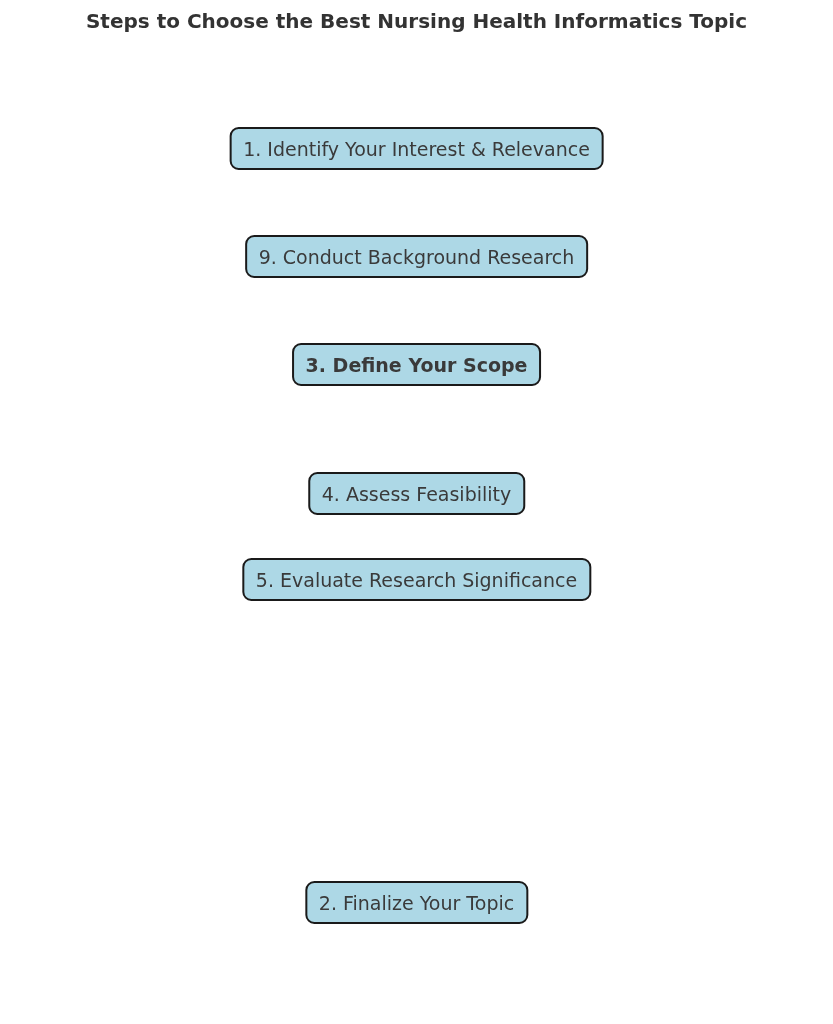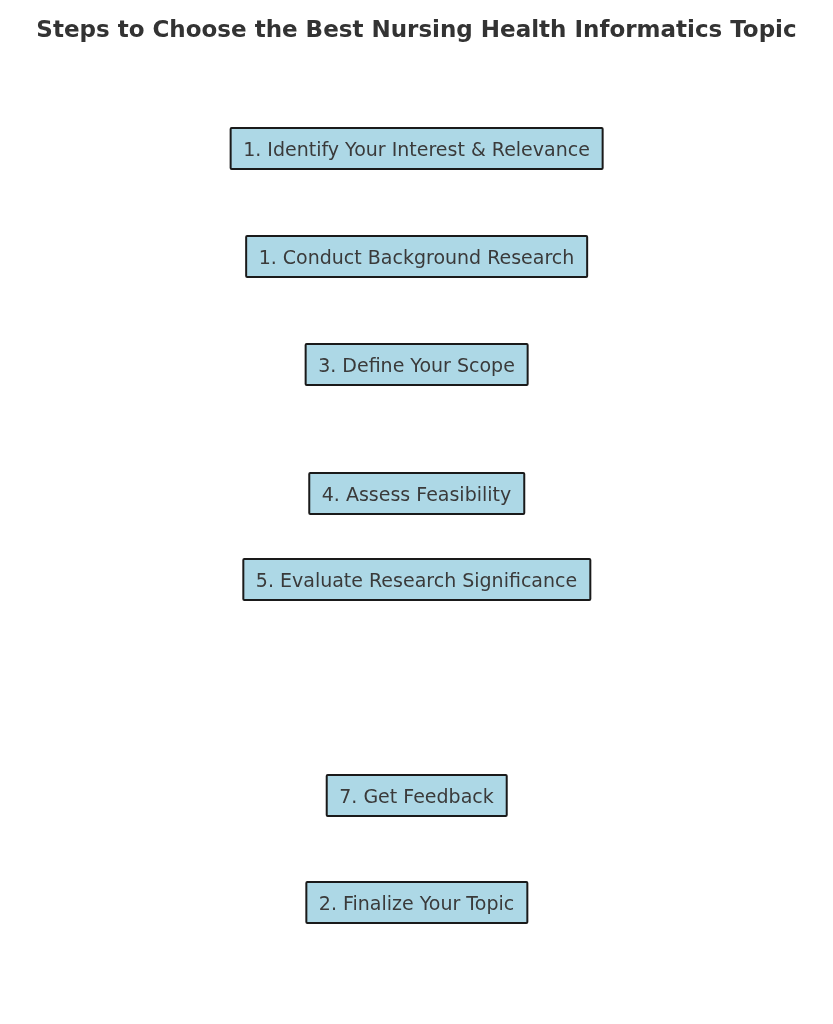"Steps to Choose the Best" .title { font-size: 23px -> 20px; top: 16px -> 9px }
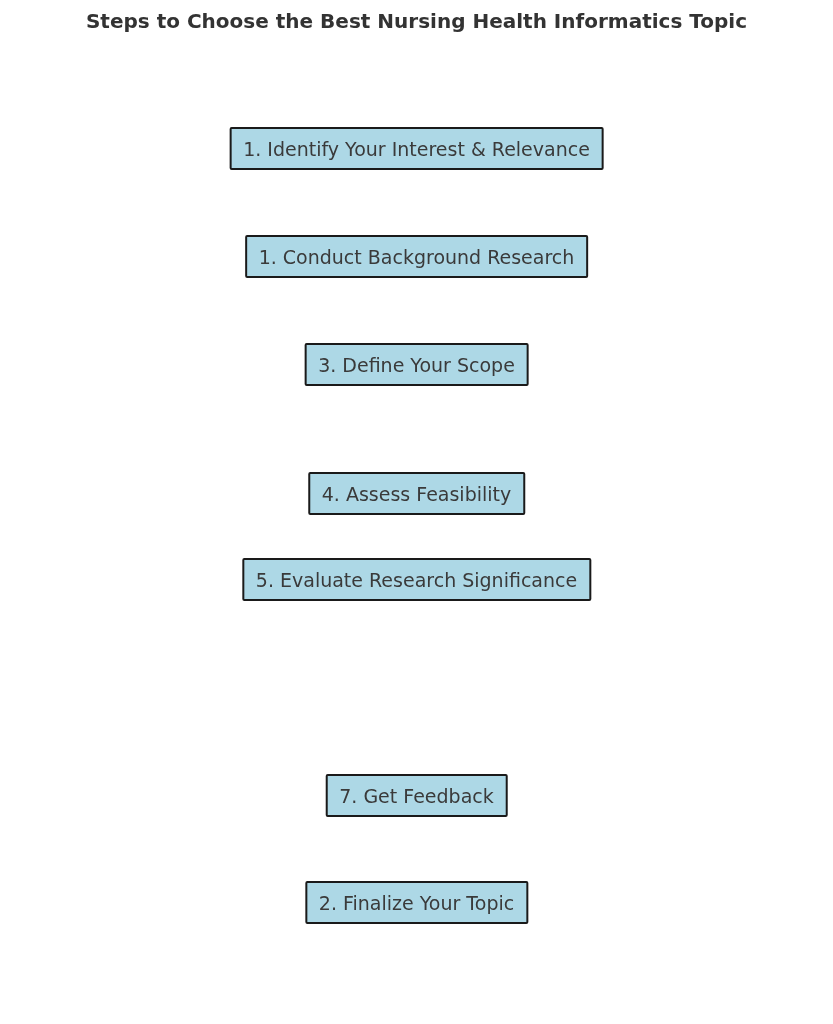"1. Identify Your Interest &" .step { border-radius: 2px -> 9px }
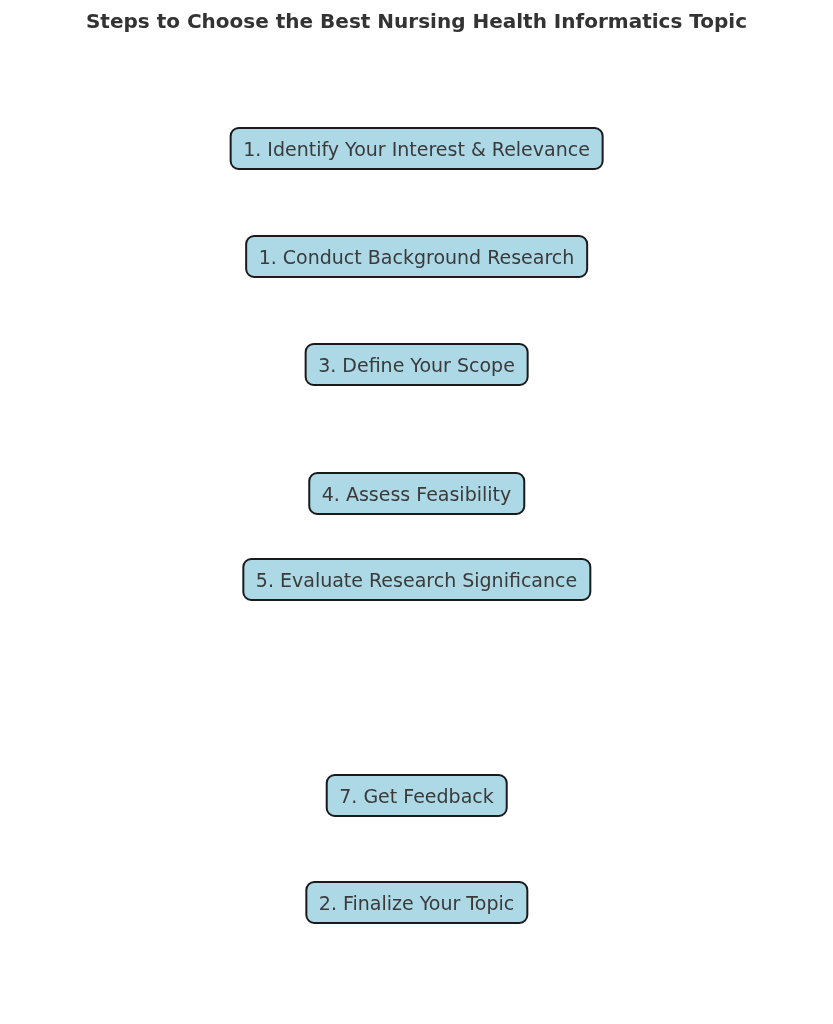"1. Conduct Background Research" div.step { text: 1 -> 9 }
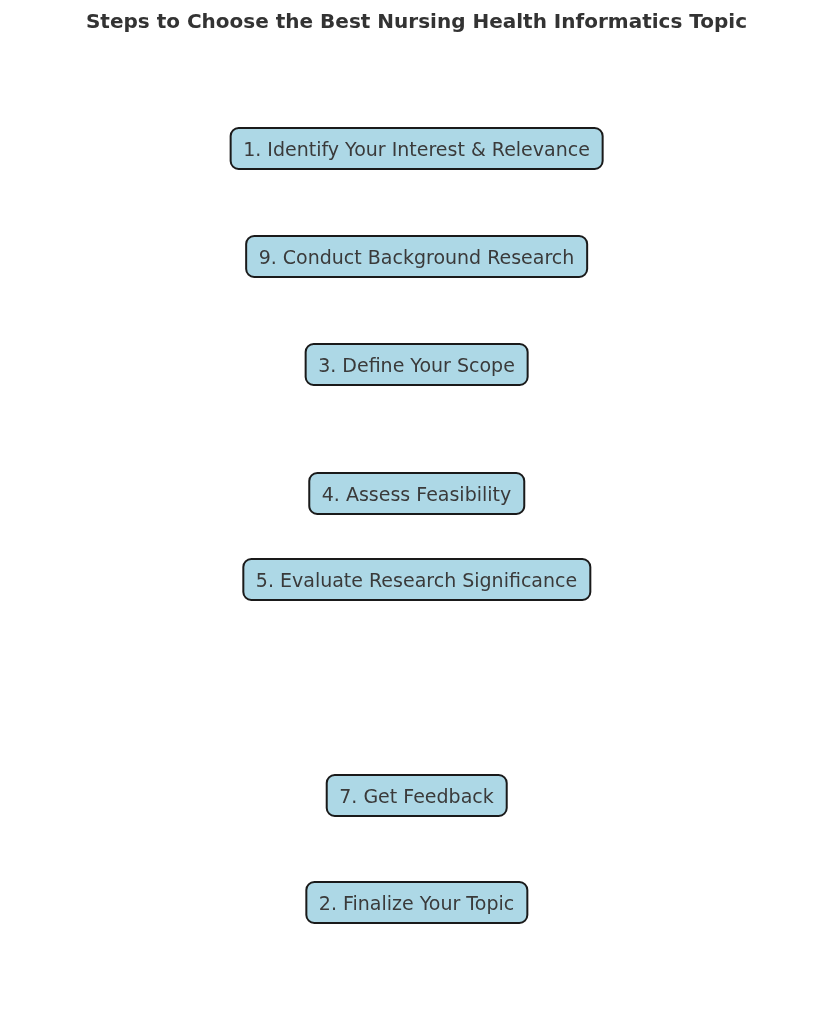"3. Define Your Scope" .s3 { font-weight: none -> bold }
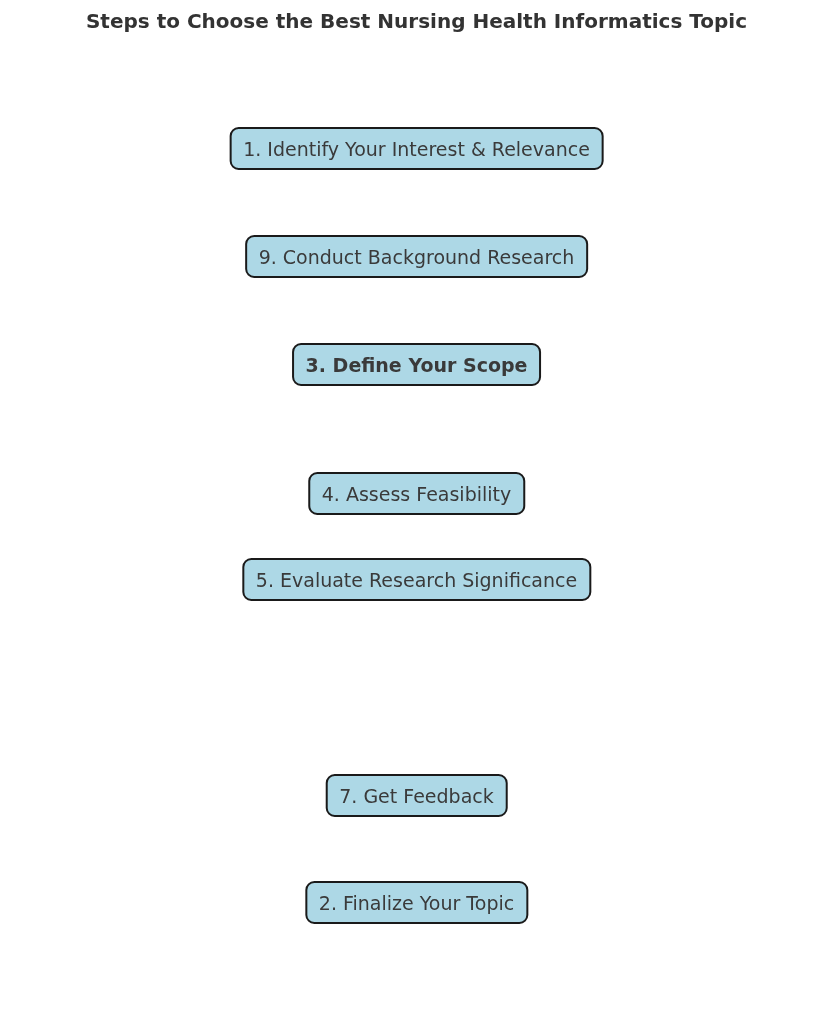"7. Get Feedback" div.step { html: <div>7. Get Feedback</div> -> none }
